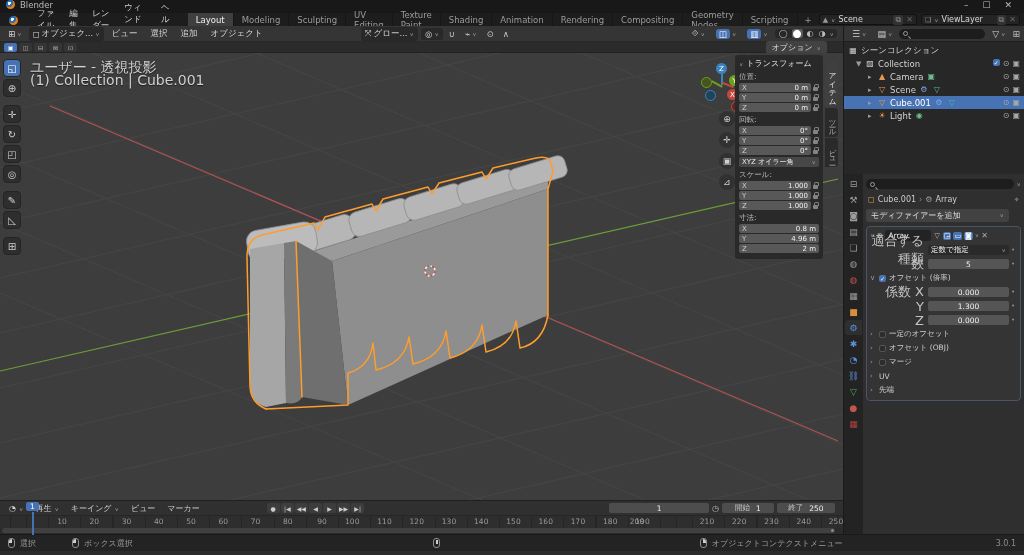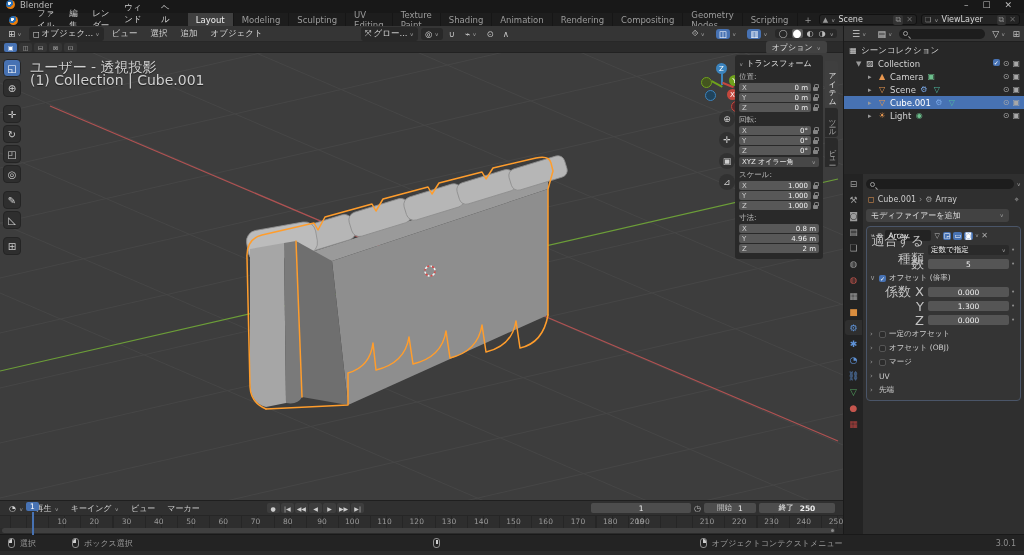"終了" span.tl-field { font-weight: bold -> none; width: 76px -> 58px }
